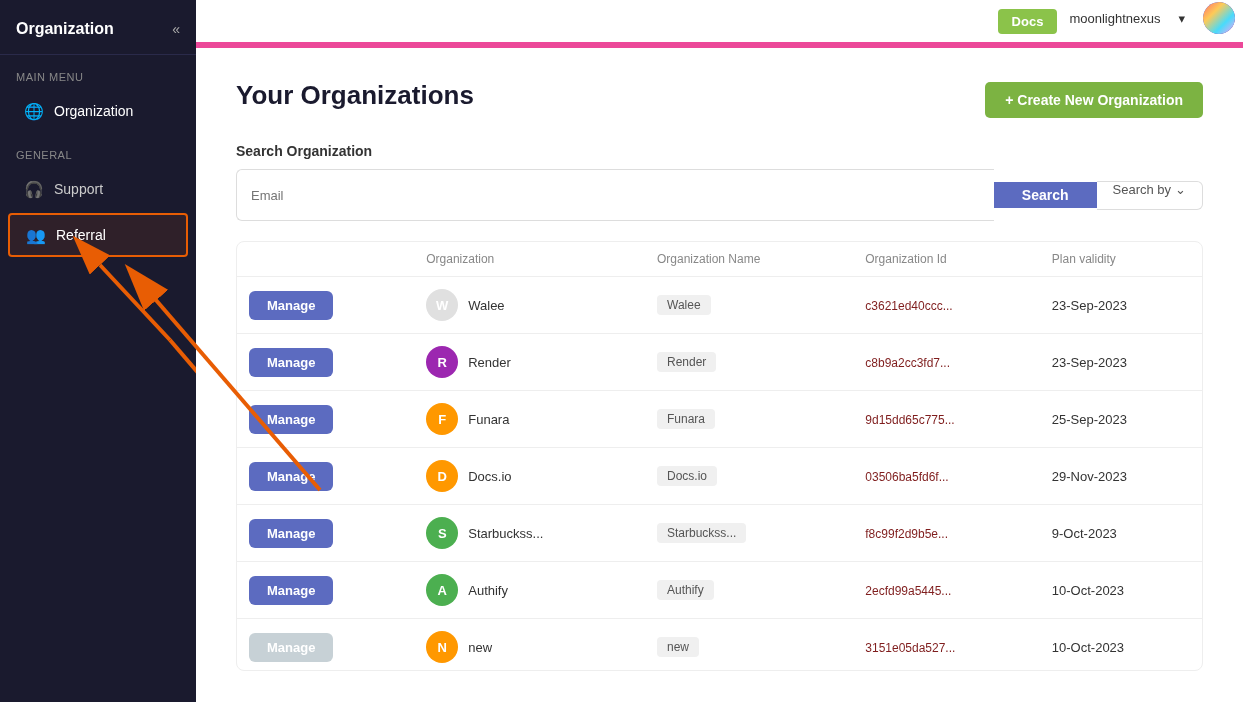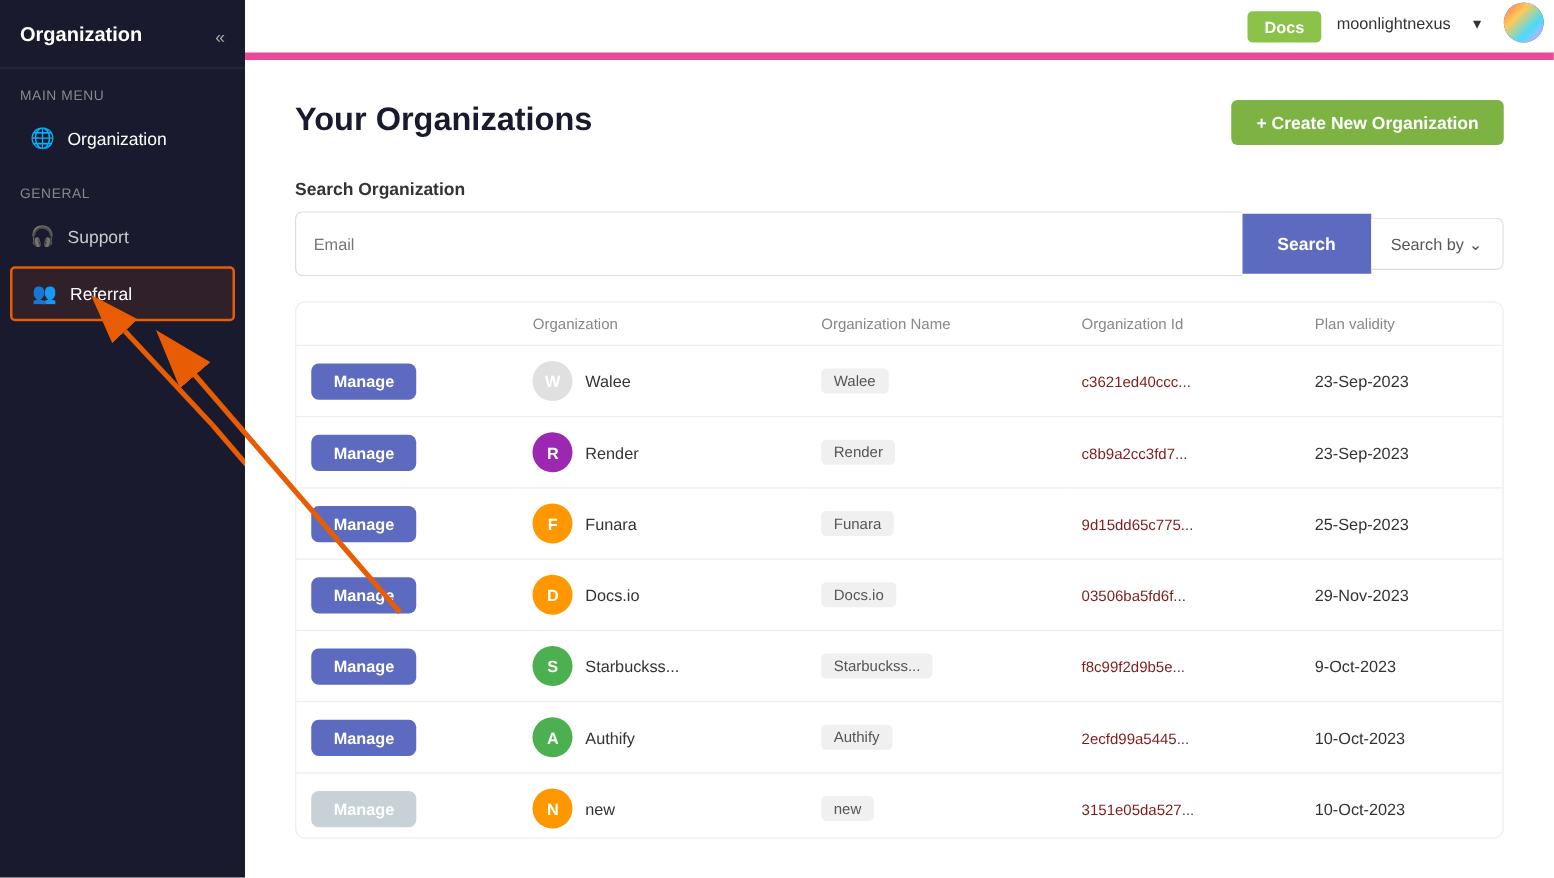"Your Organizations" .header-row { align-items: flex-start -> center }
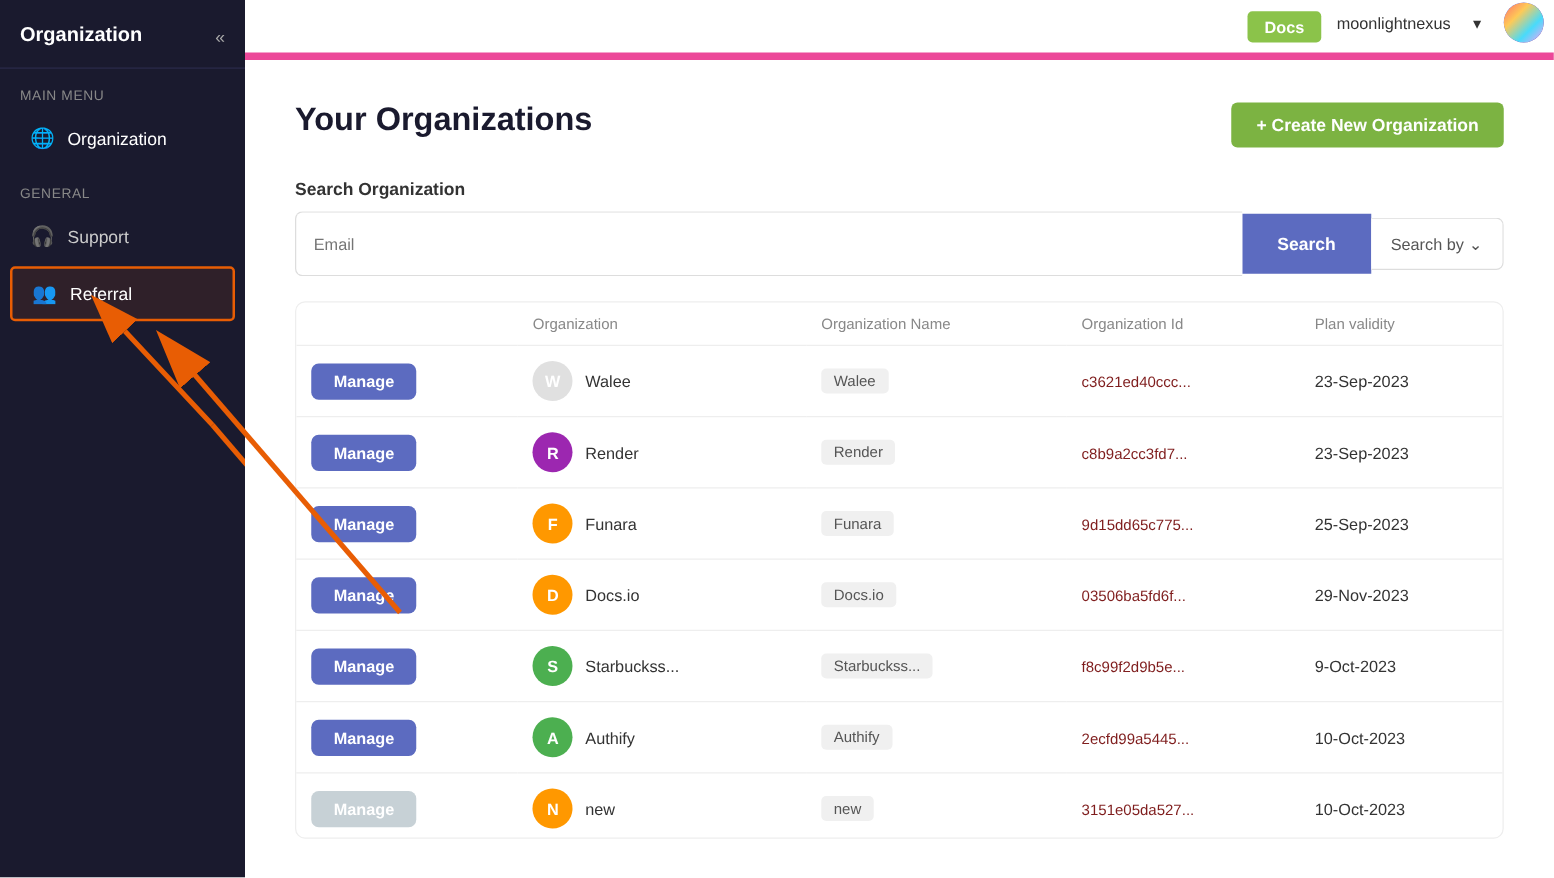"Search" .search-btn { height: 48px -> 26px }
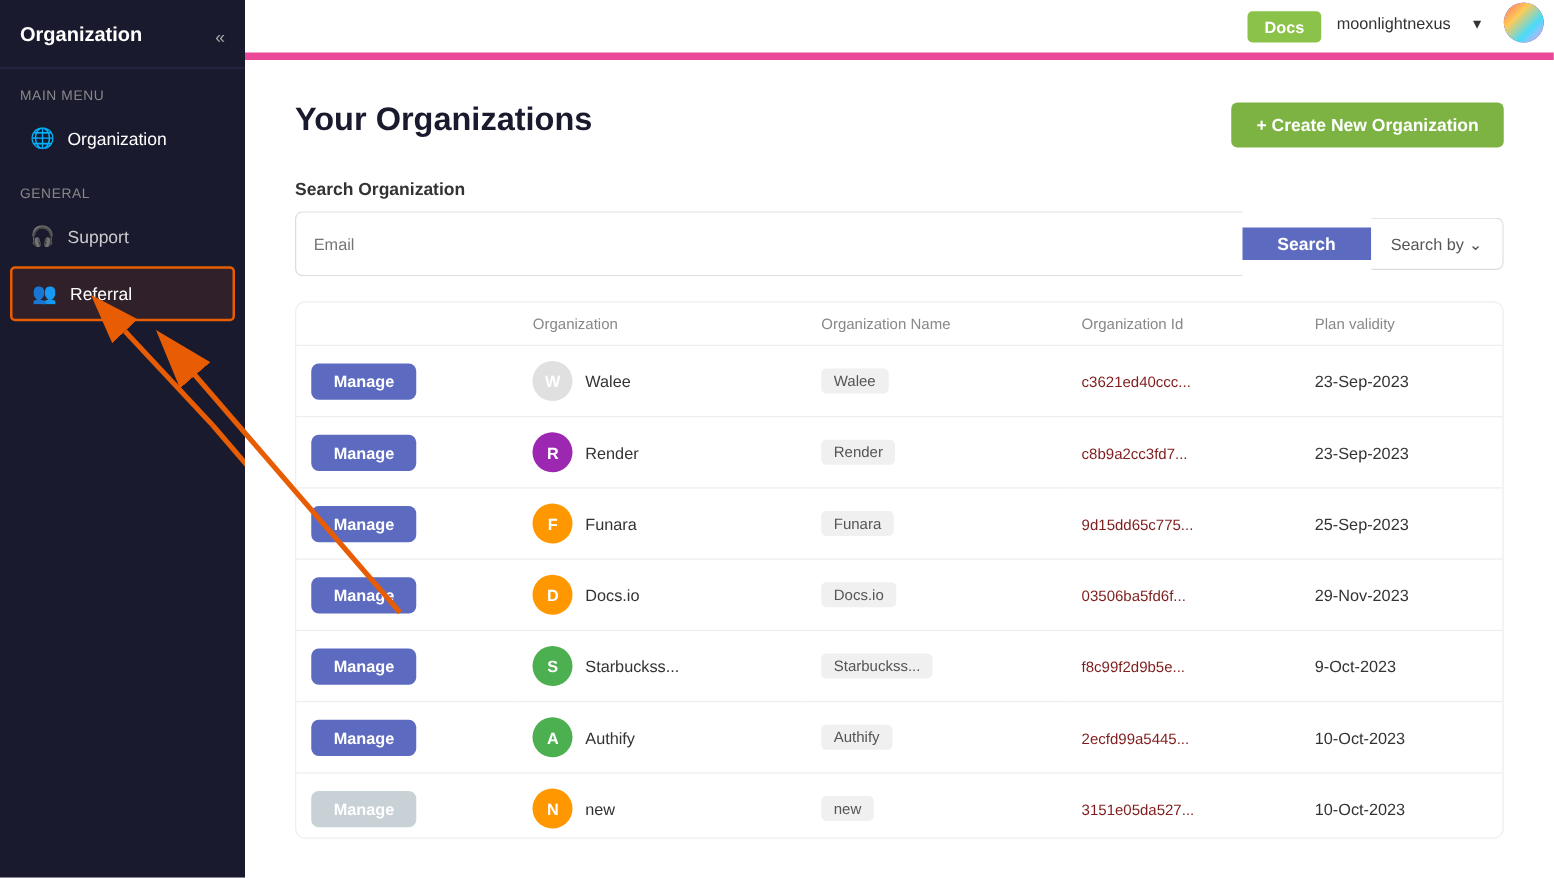"Search by" .search-by-btn { align-items: center -> flex-start; height: 42px -> 29px }
